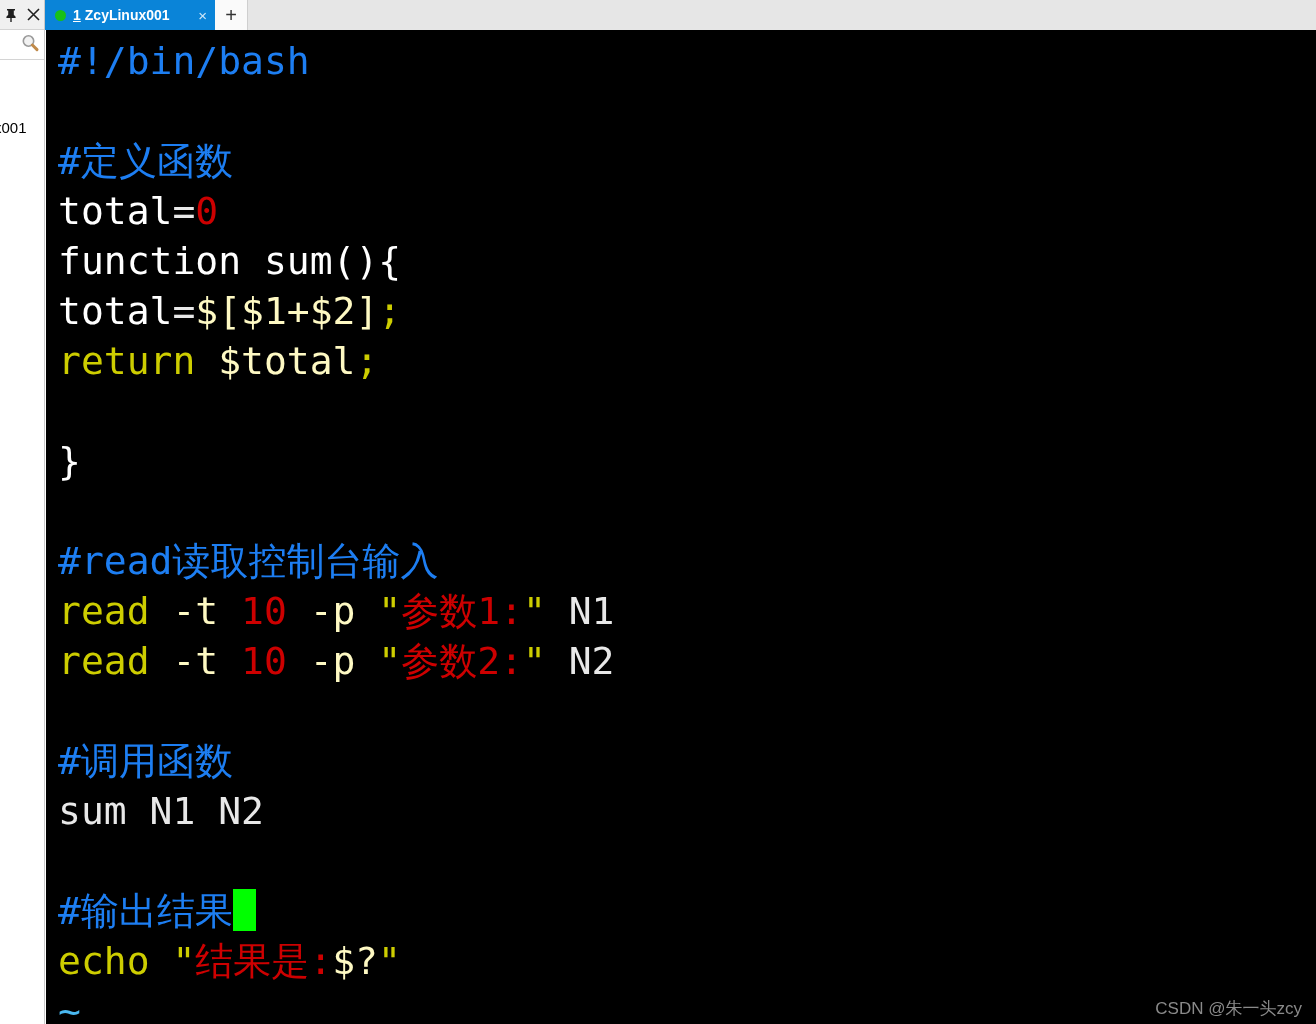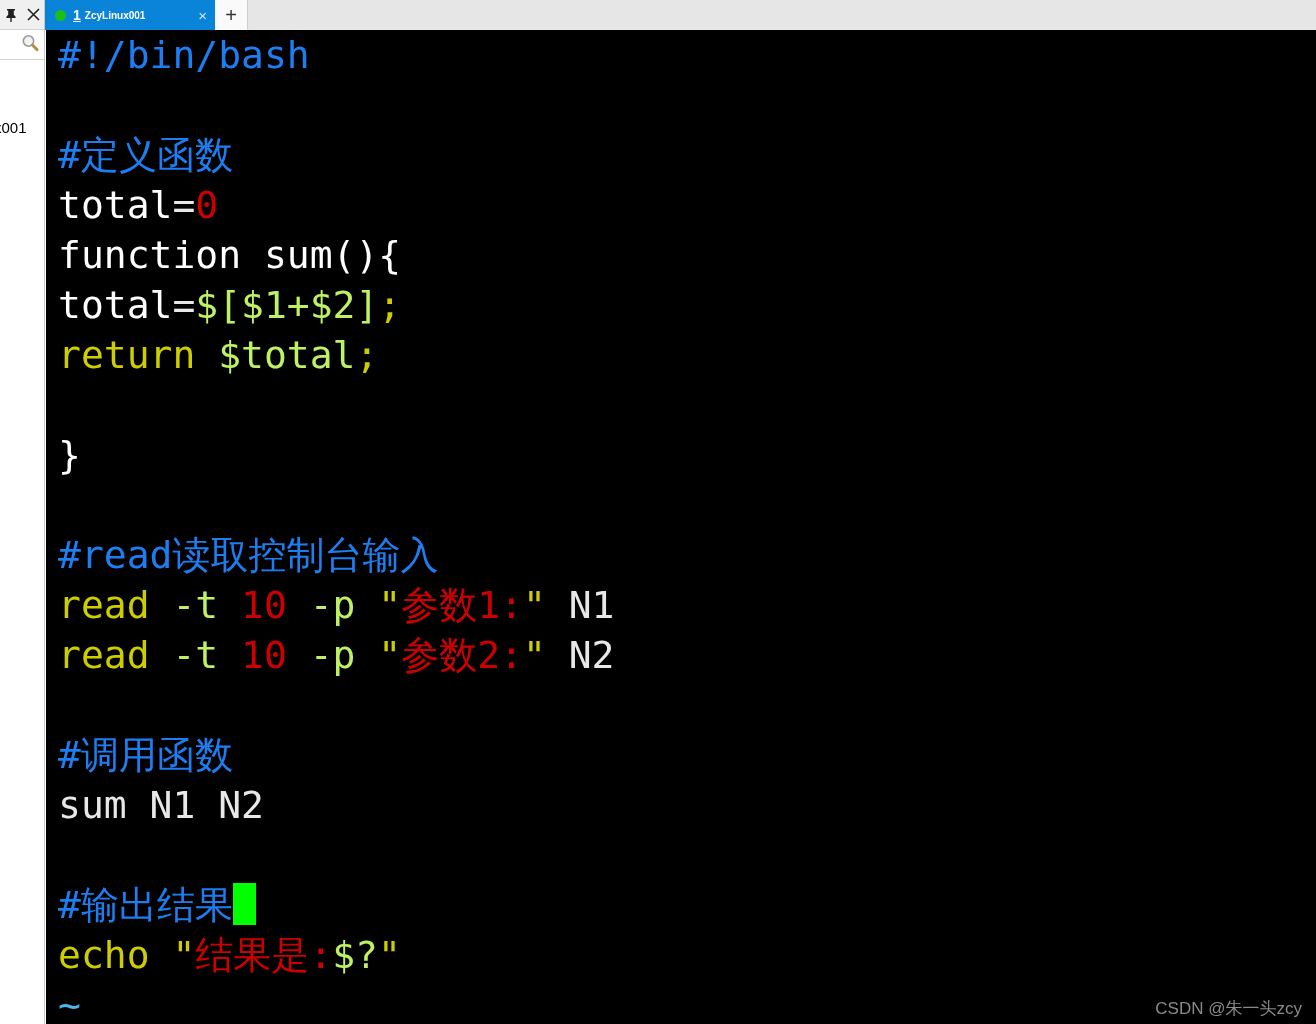"ZcyLinux001" .tab-title { font-size: 10px -> 14px }
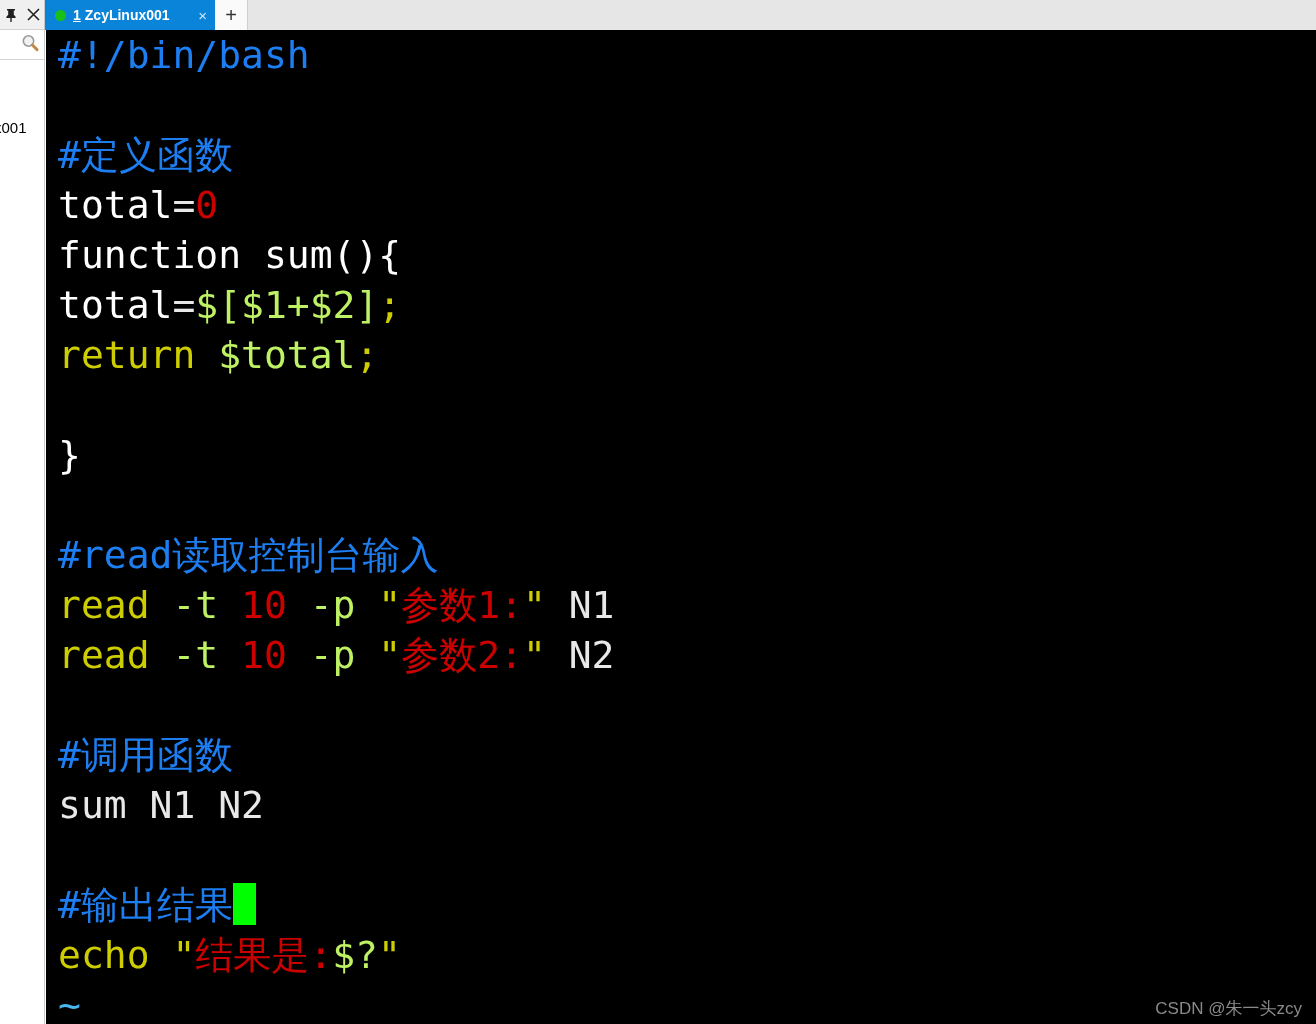"#!/bin/bash" #terminal { padding-top: 0 -> 6px }
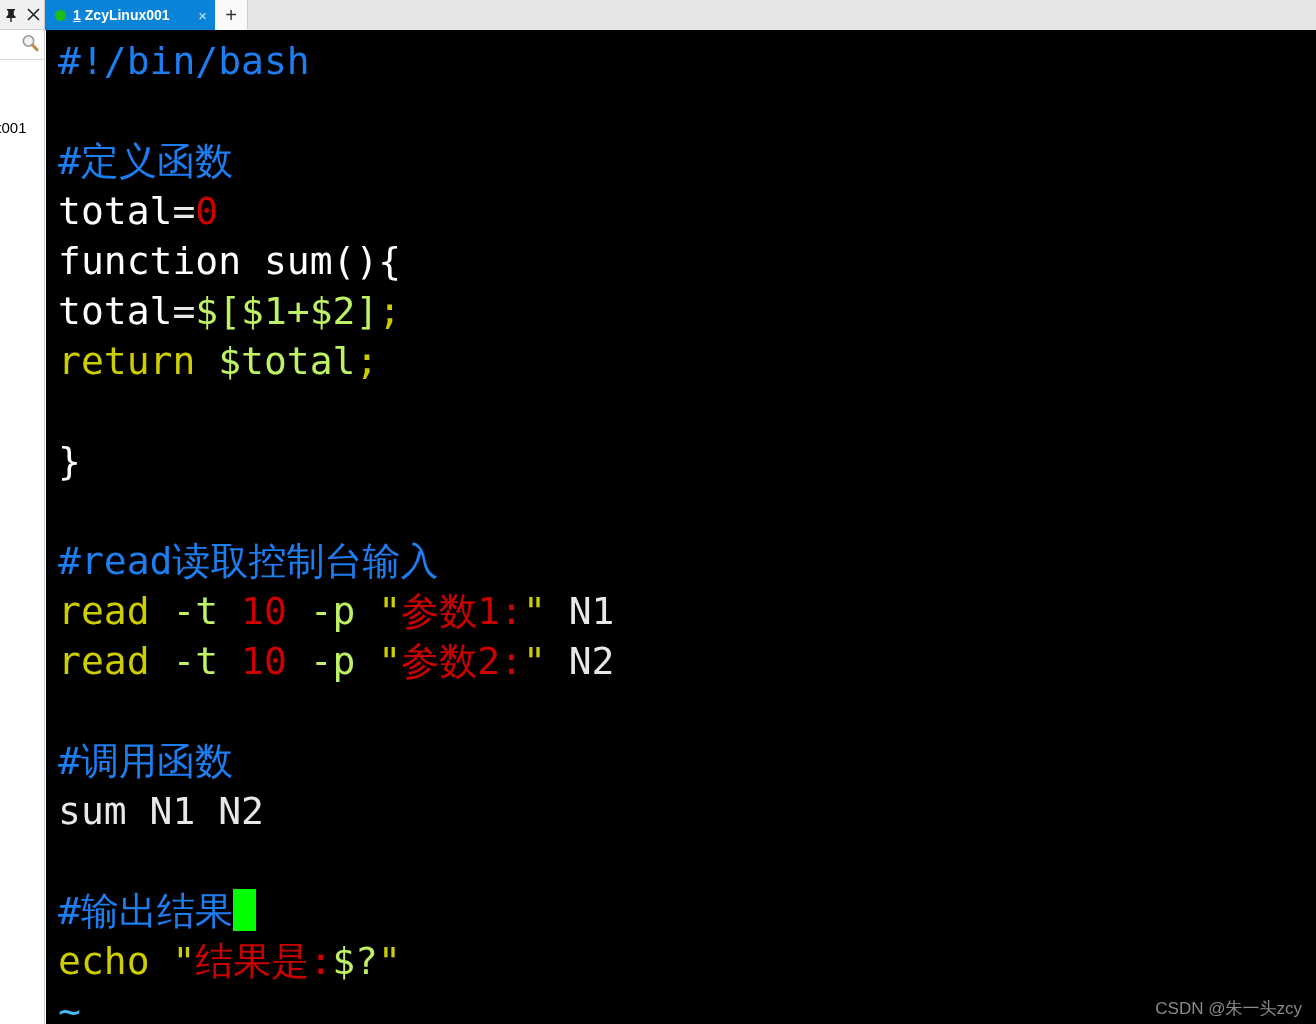"$[$1+$2]" .c-magenta { color: #bef264 -> #fef9c3 }
